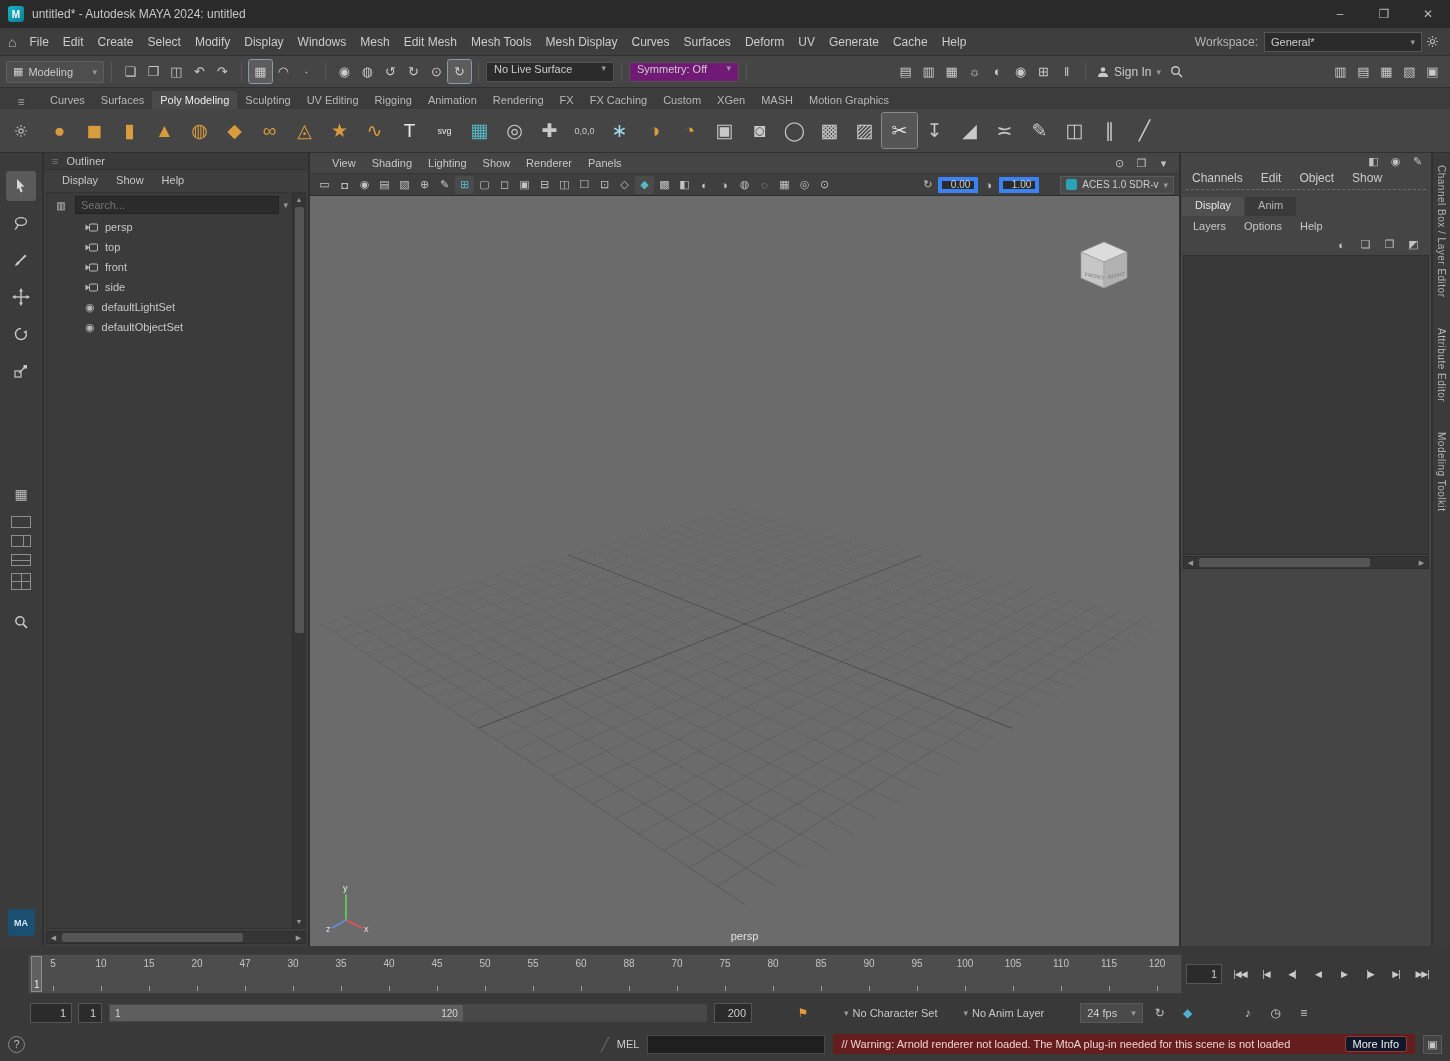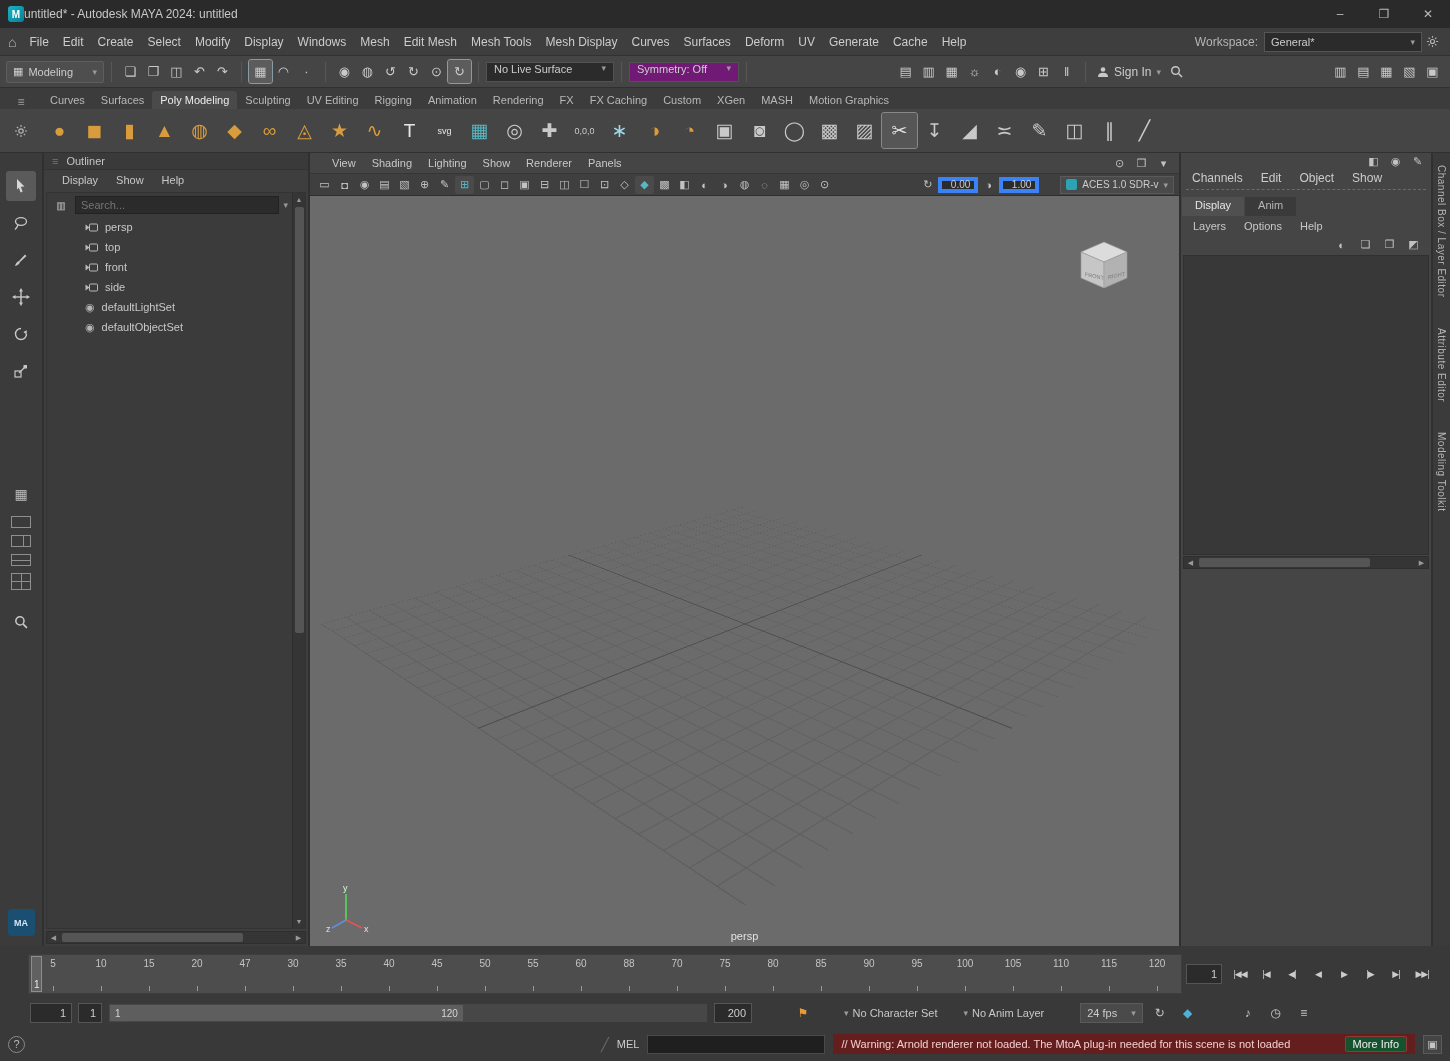"untitled* - Autodesk MAYA 2024:" .title-text { margin-left: none -> 8px }
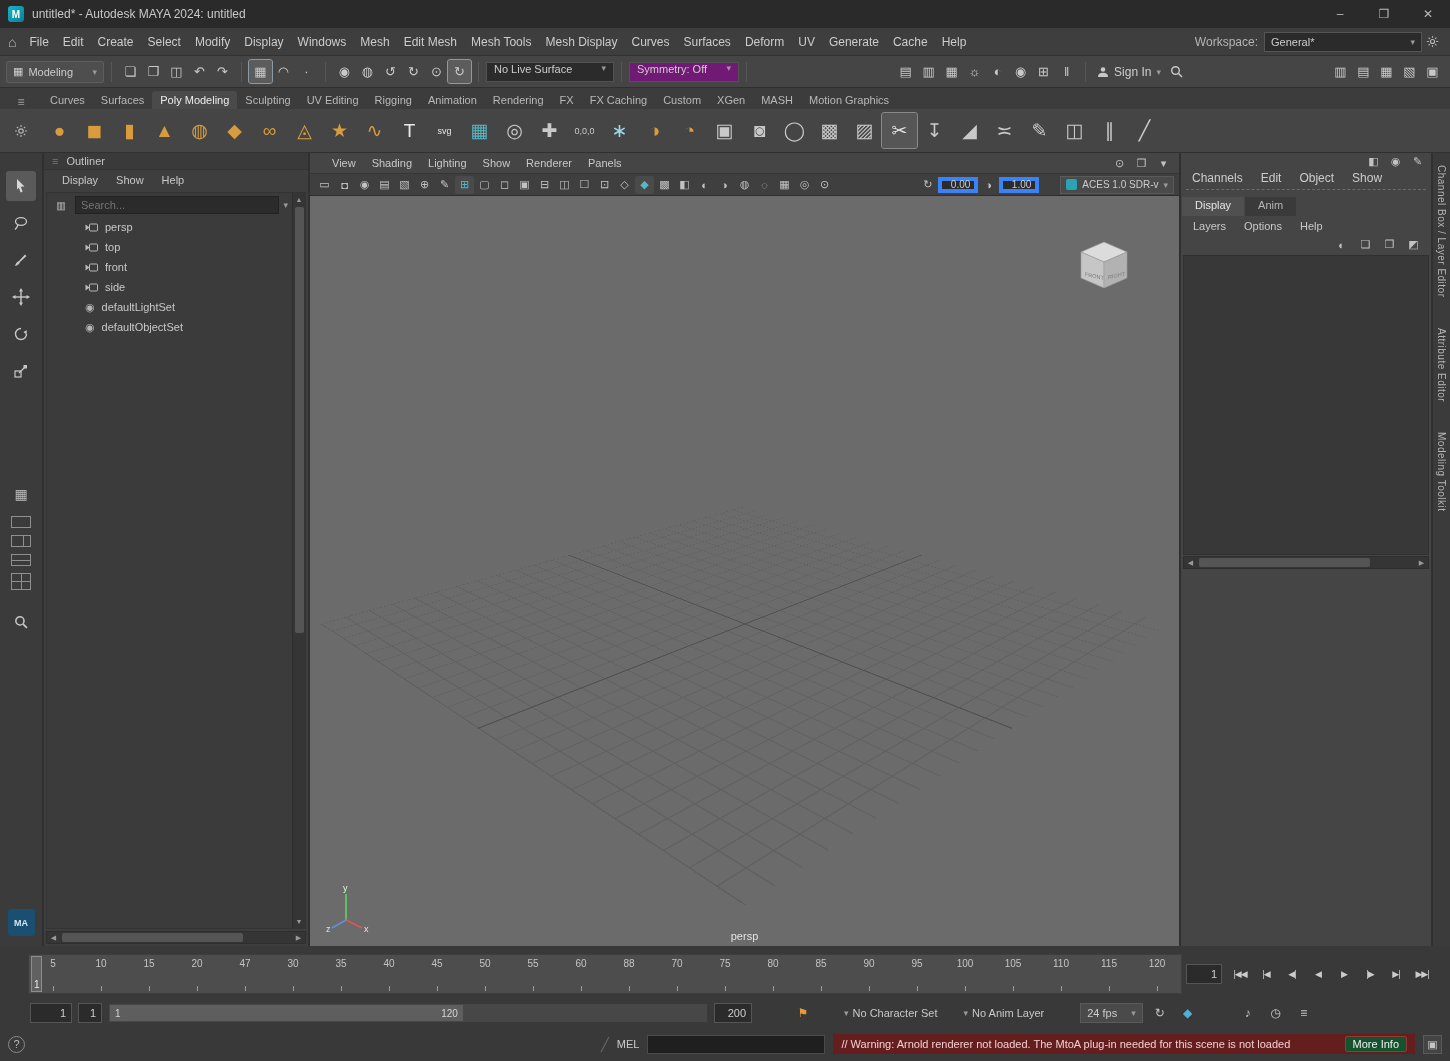"More Info" .more-info { background: #14532d -> #0f172a }
